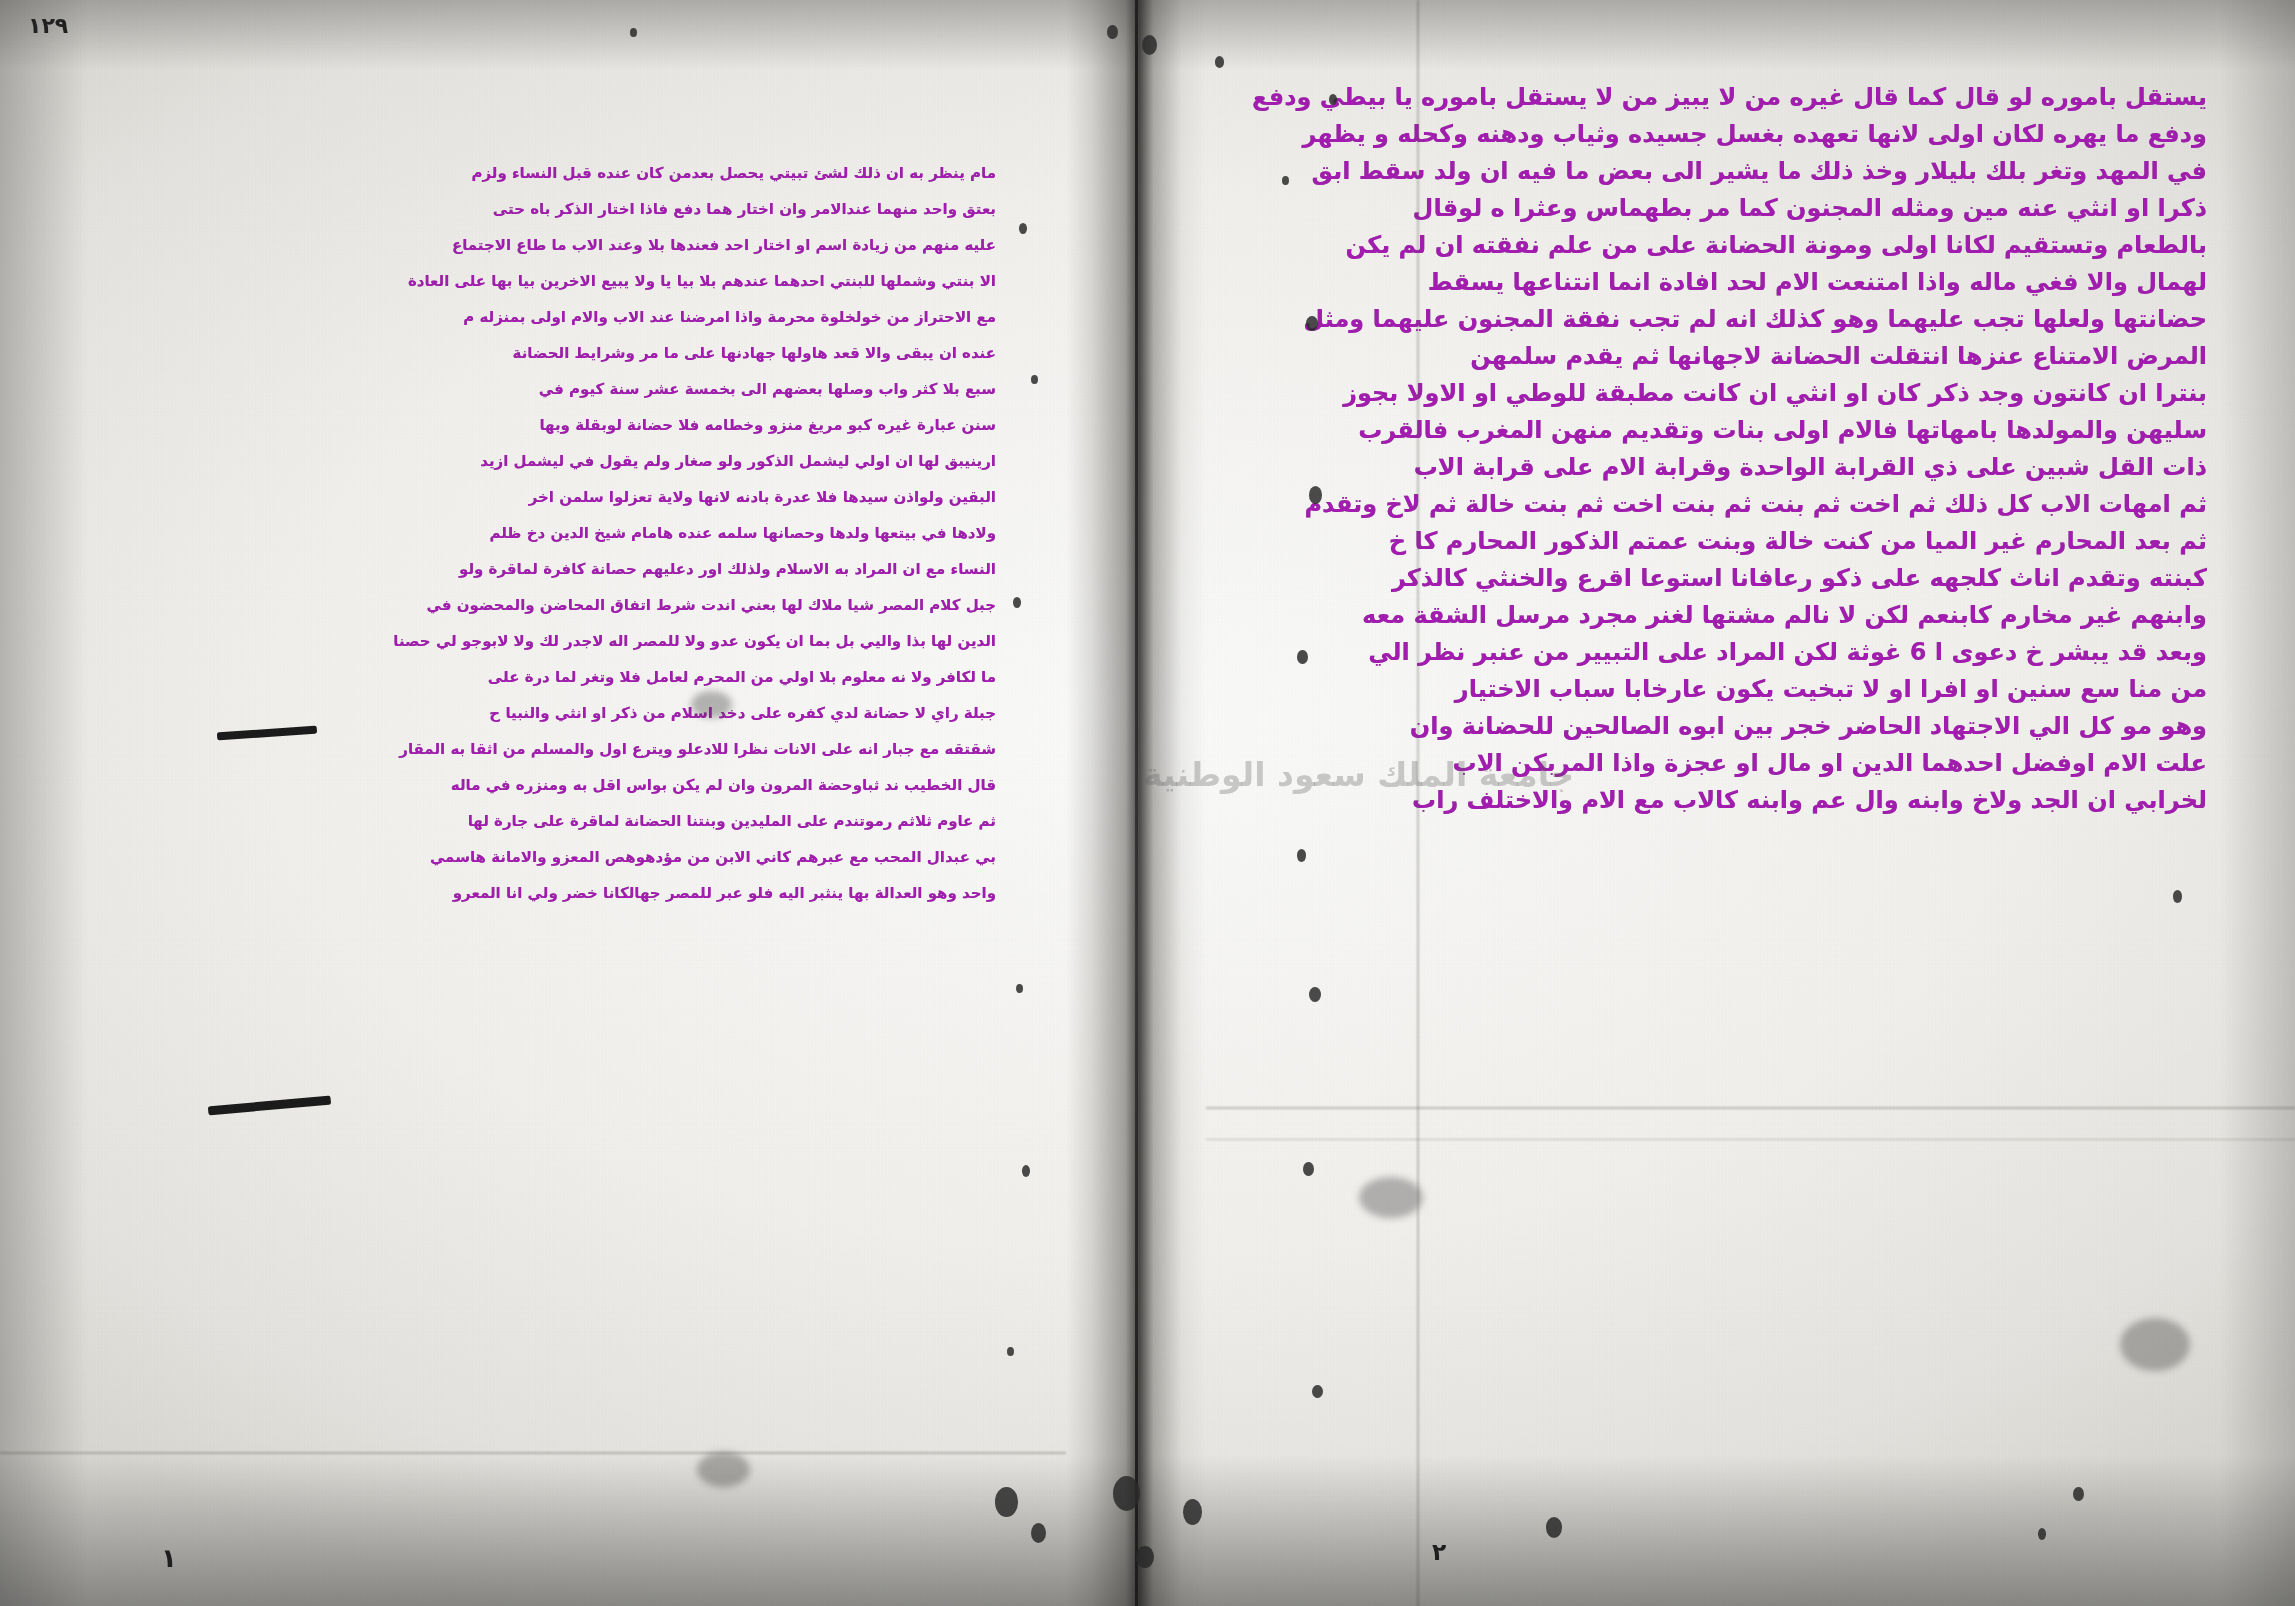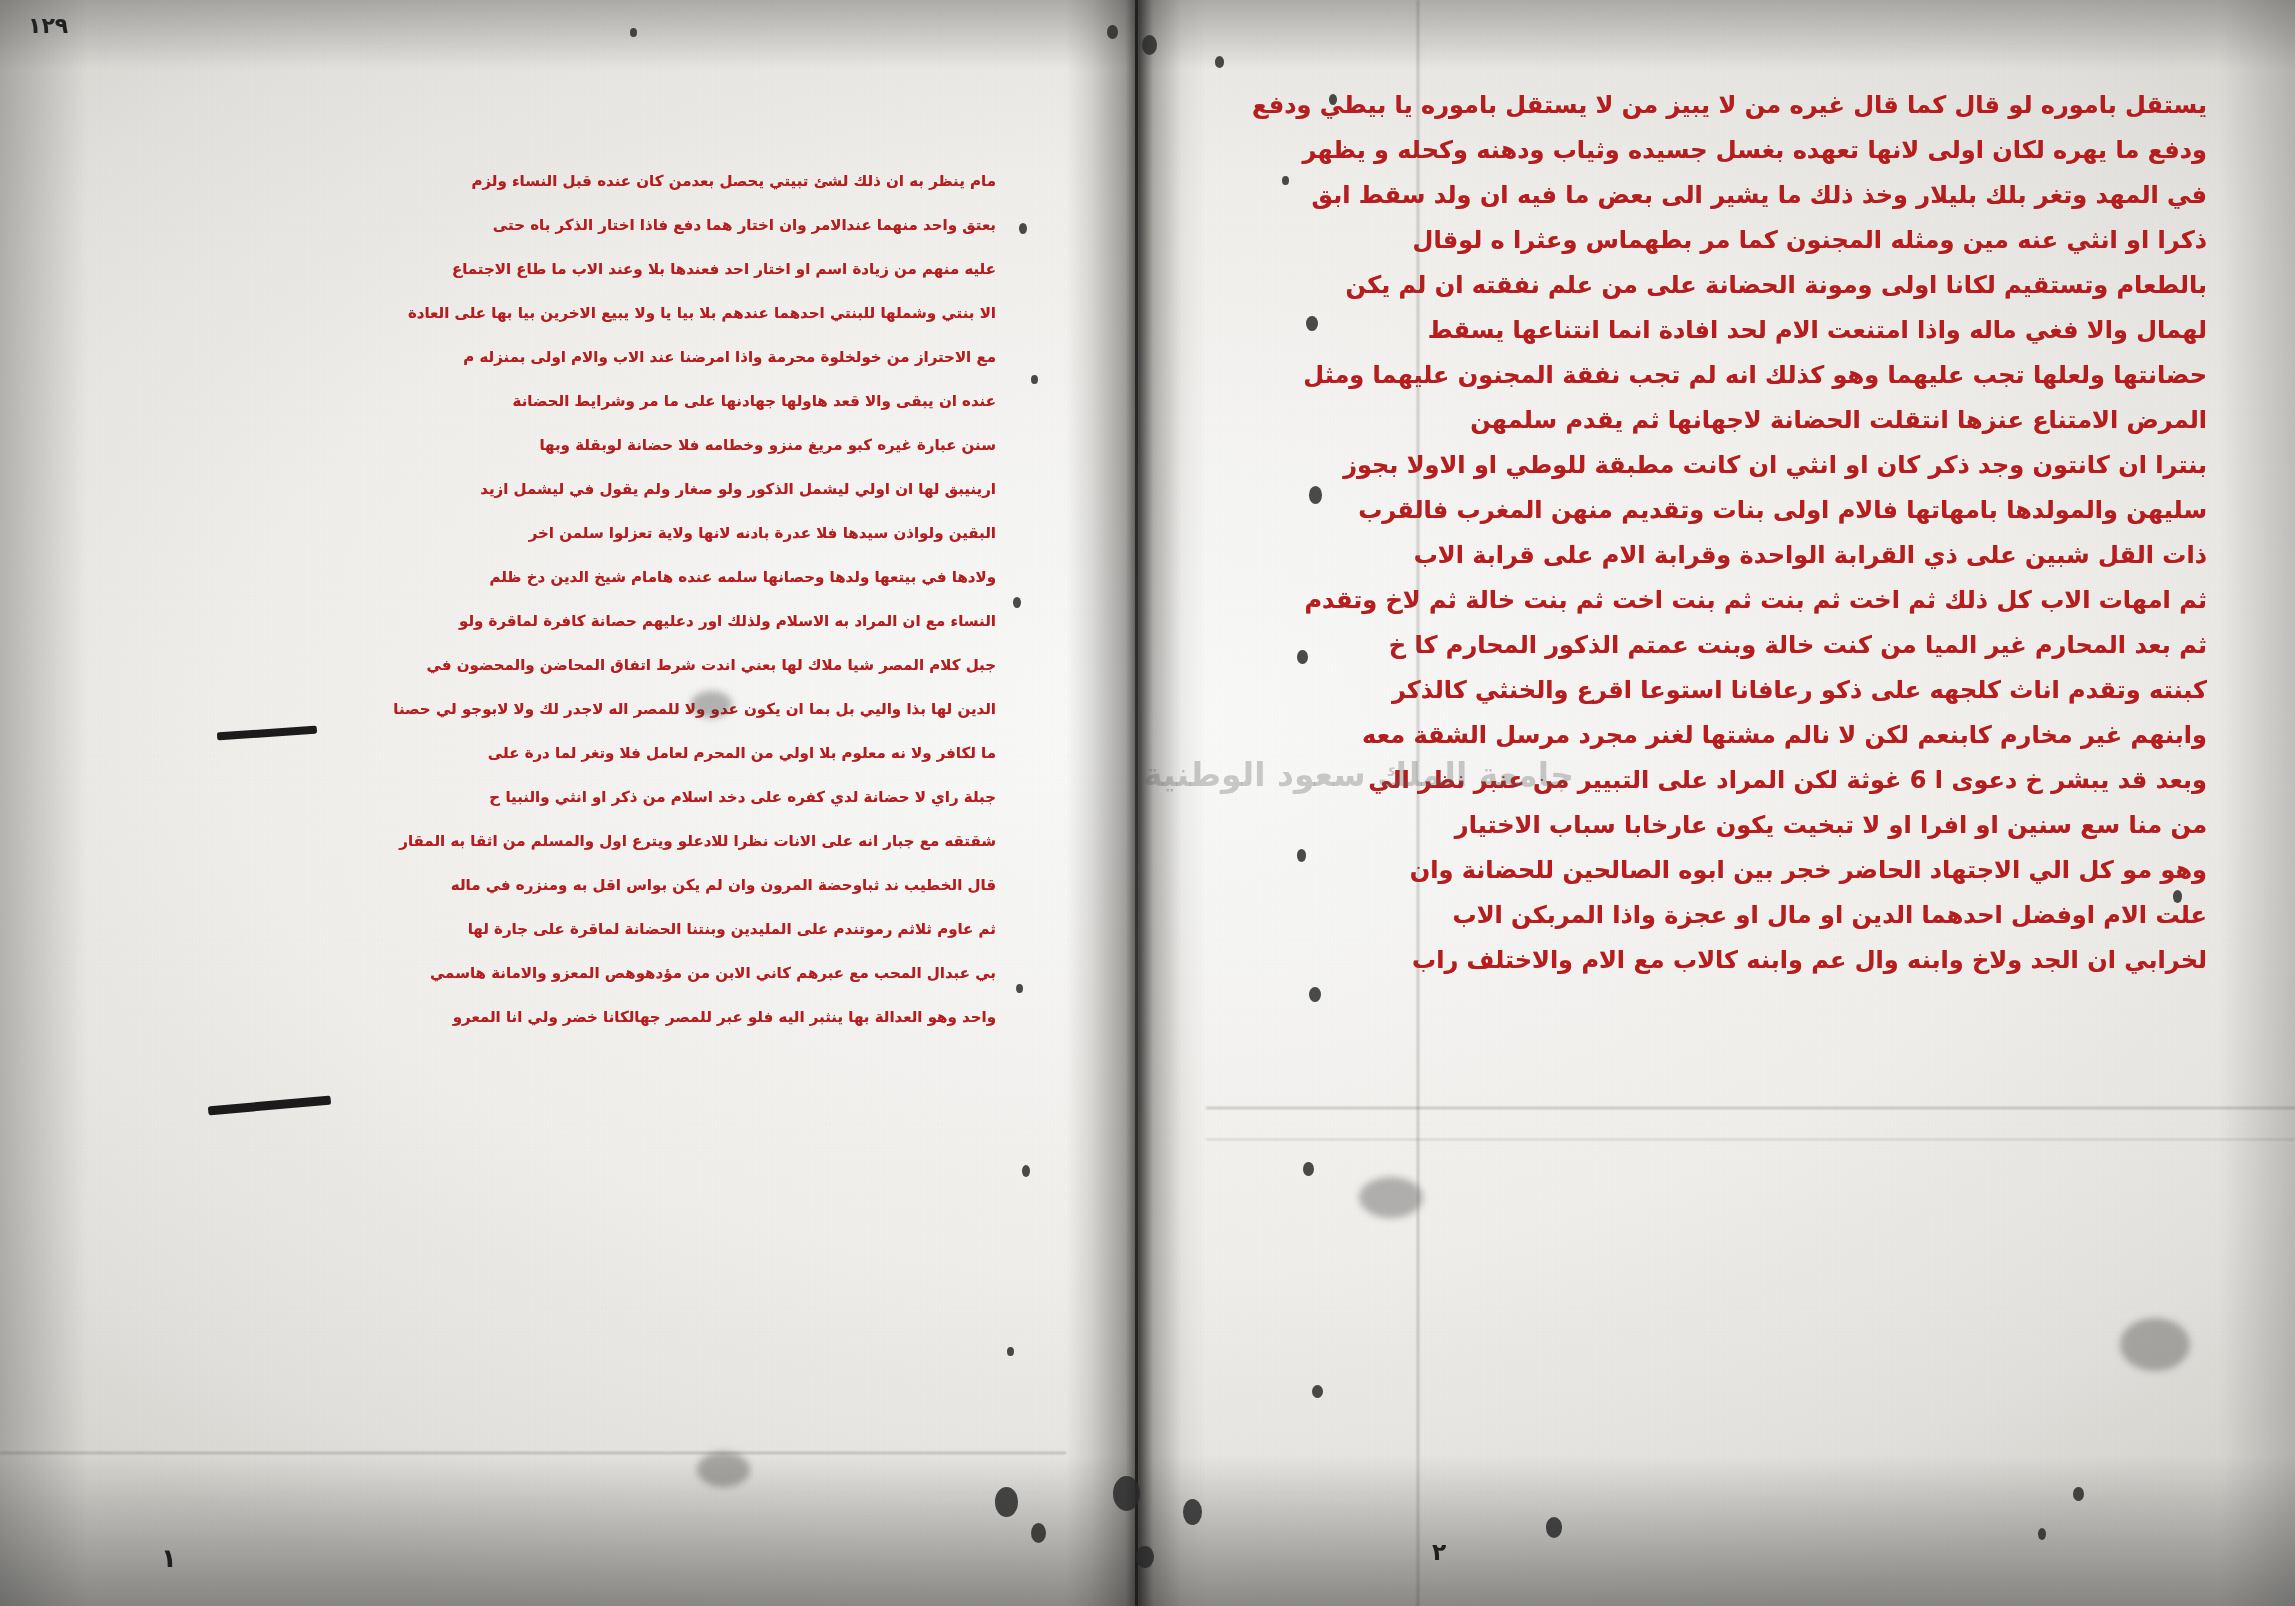"يستقل باموره لو قال كما" .line { color: #b91c1c -> #a21caf; margin-top: 8px -> none }
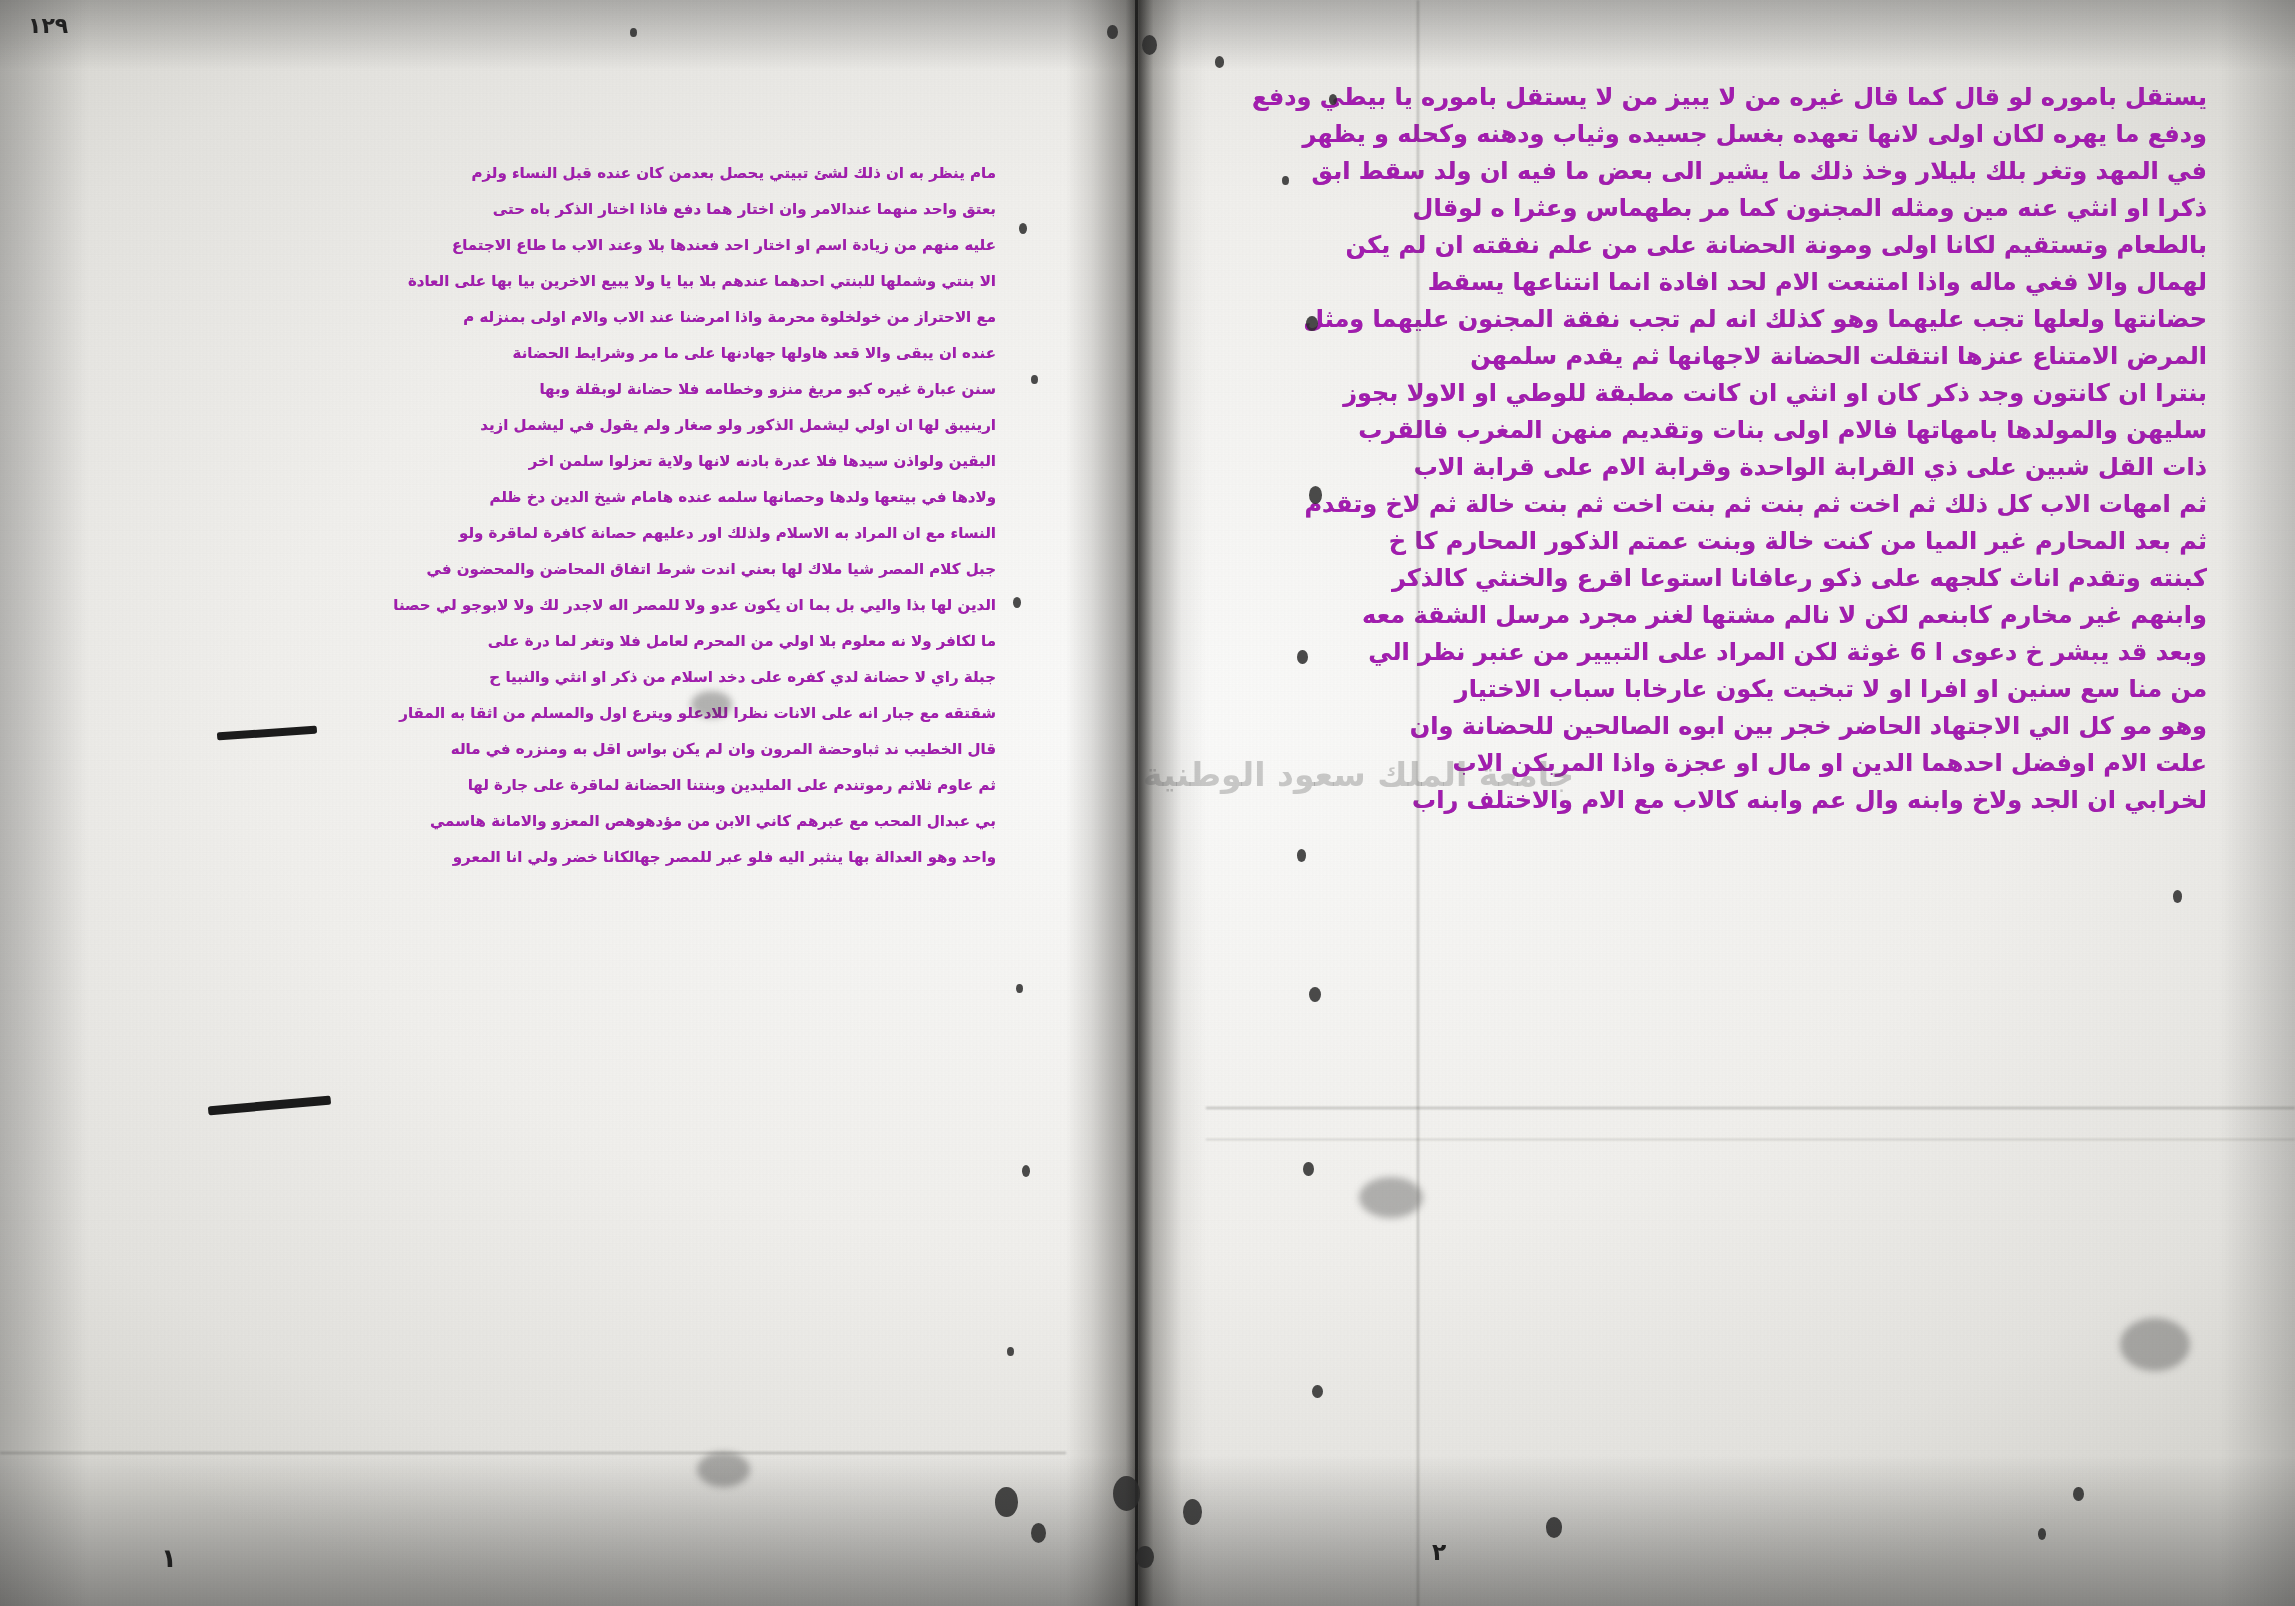"سبع بلا كثر واب وصلها" div.line { html: none -> <div>سبع بلا كثر واب وصلها بعضهم الى بخمسة عشر سنة كيوم في</div> }
